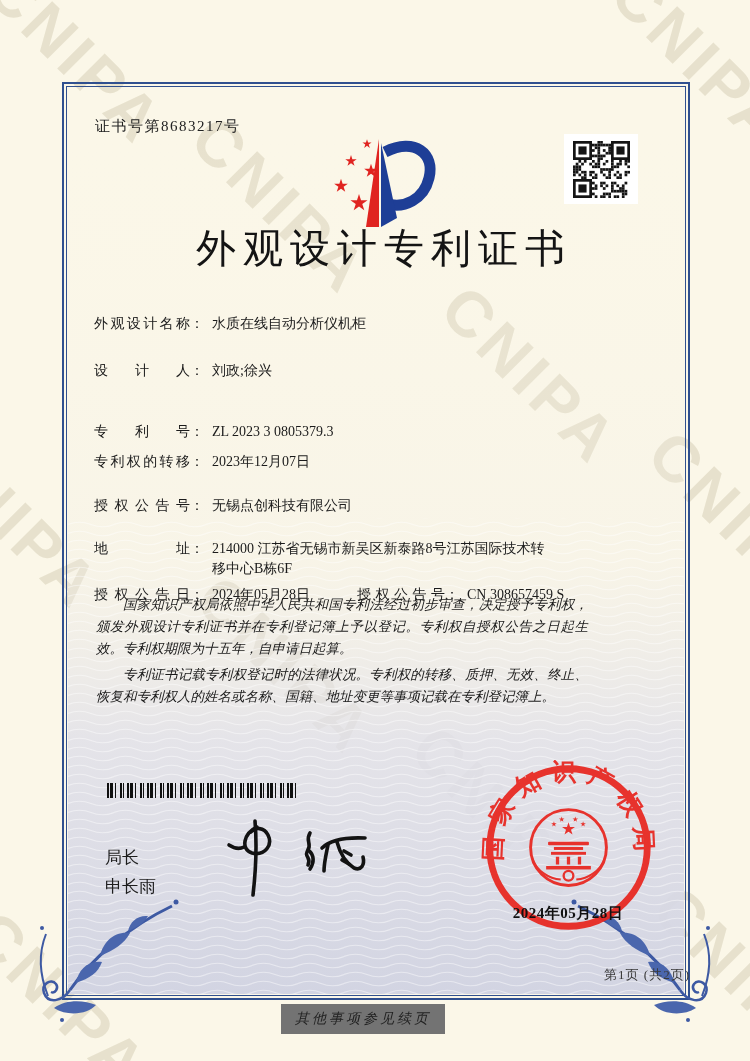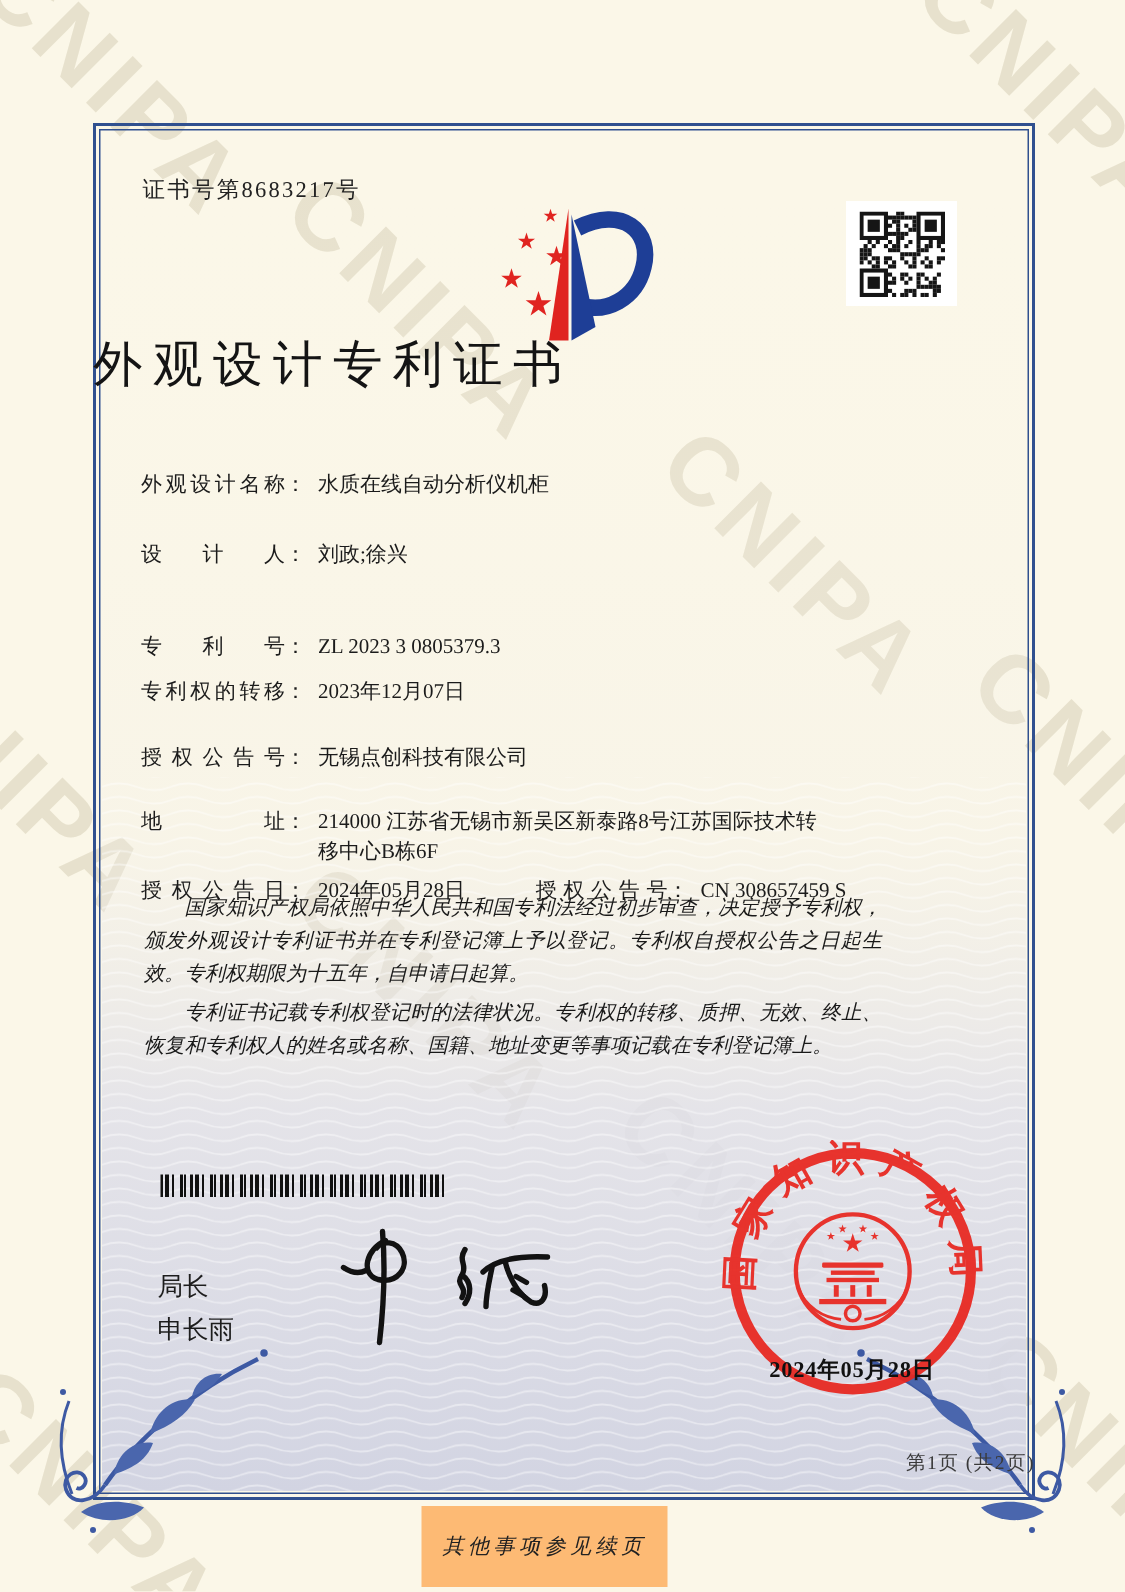"外观设计专利证书" .title { font-size: 33px -> 40px; text-align: left -> right }
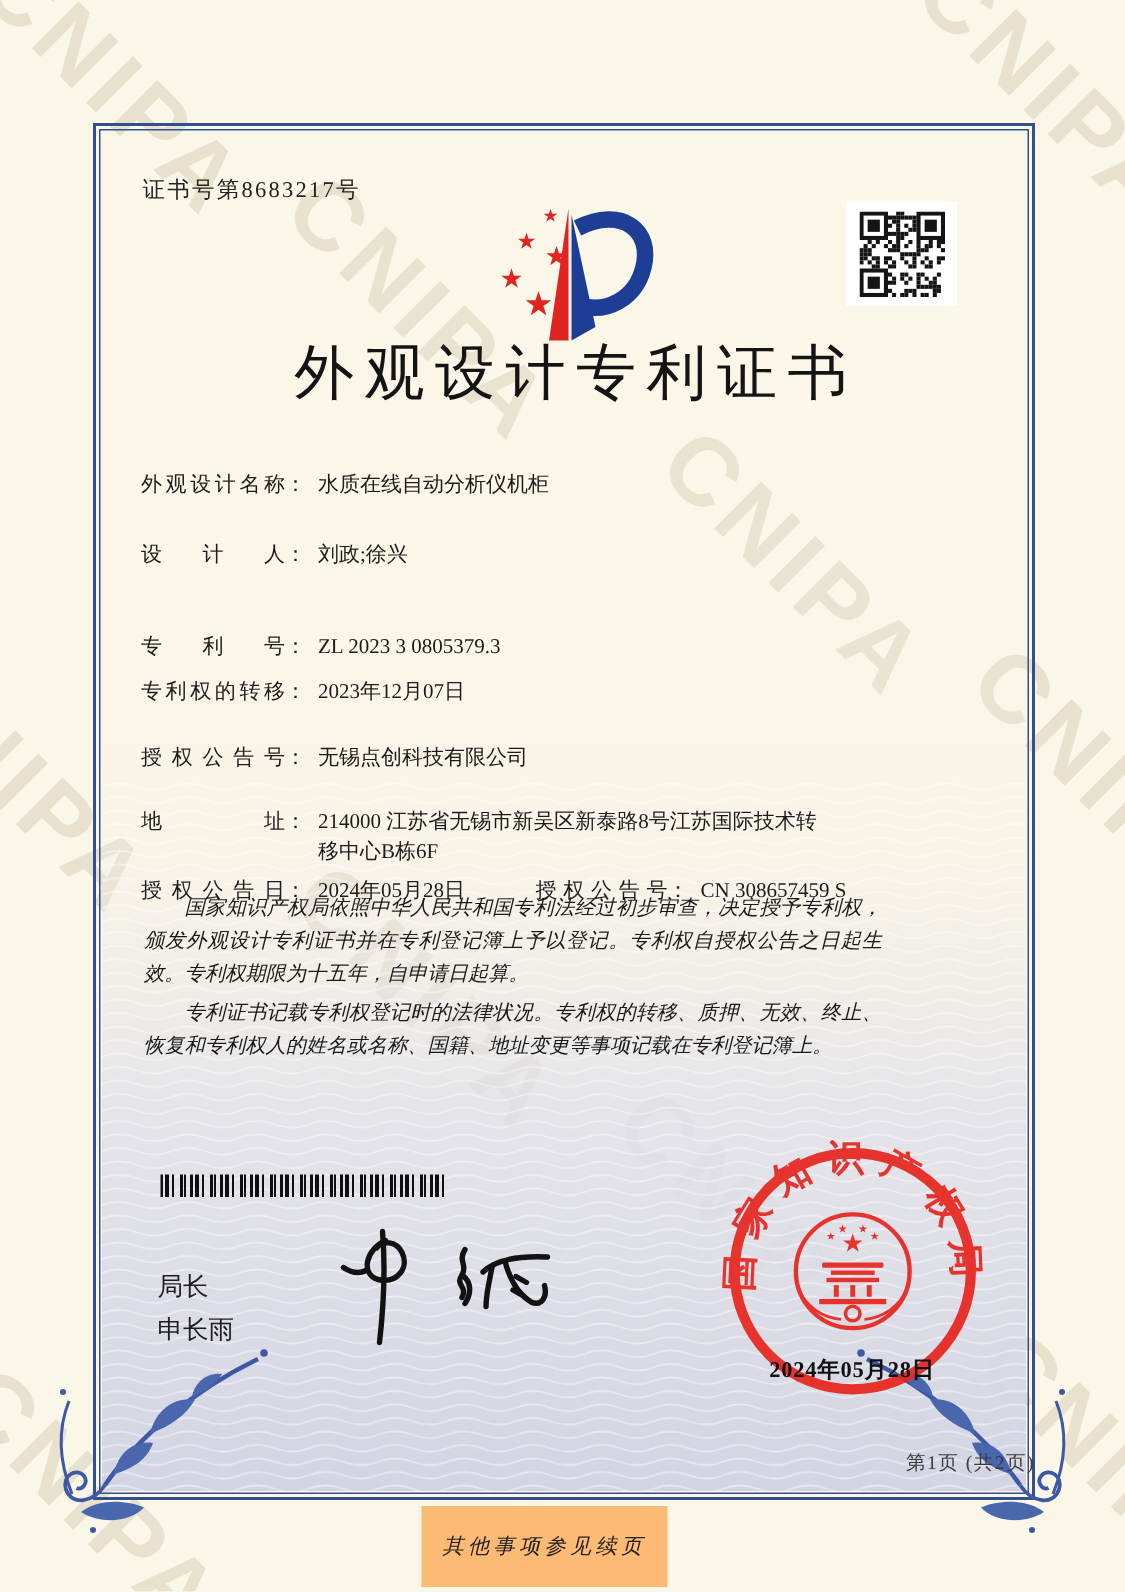"其他事项参见续页" .note { background: #fdba74 -> #737373; padding: 18px 14px -> 6px 14px }
